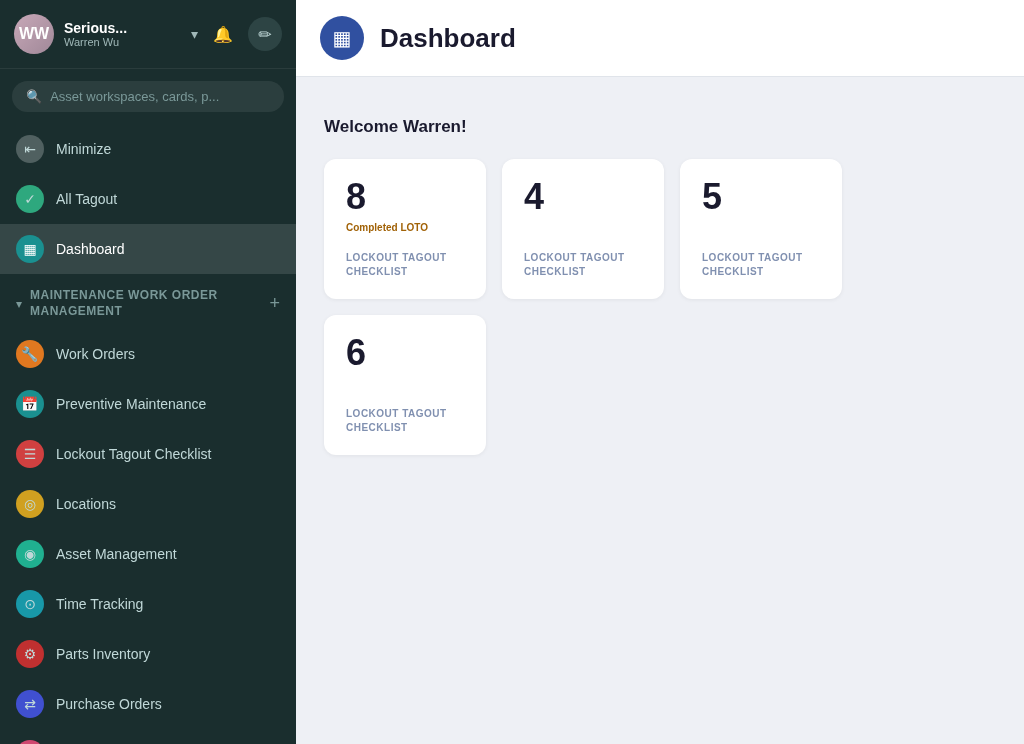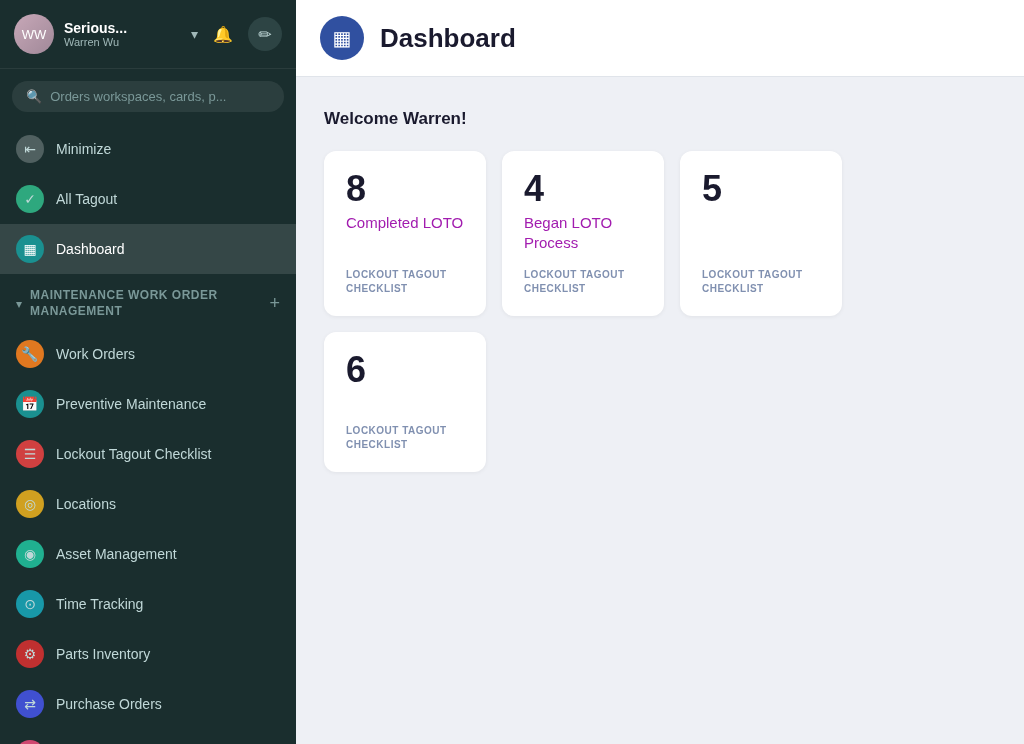"WW" .avatar-img { font-size: 13px -> 16px; font-weight: 400 -> 700 }
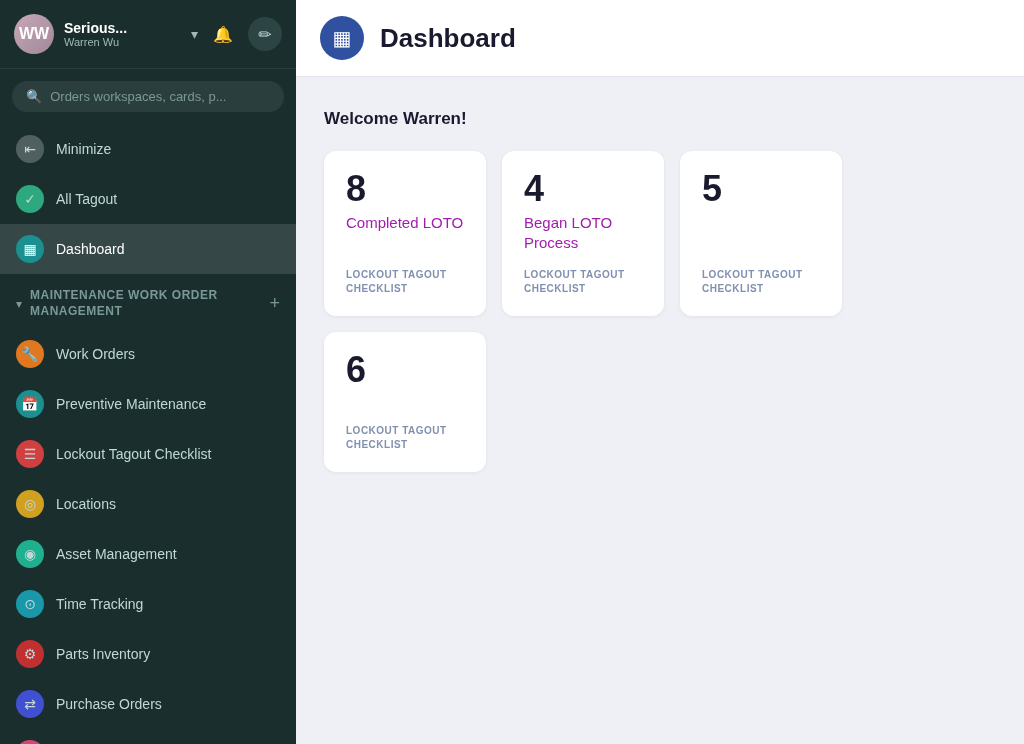"Orders workspaces, cards, p..." span { text: Orders -> Asset }
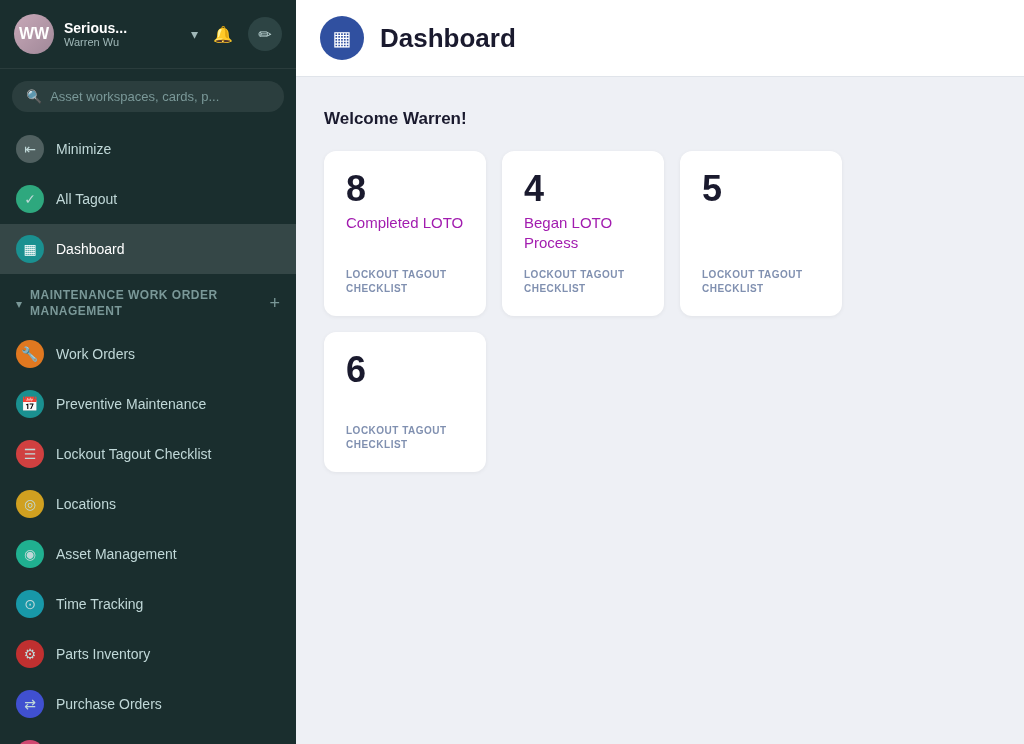"Welcome Warren!" .content-area { padding: 32px 28px -> 40px 28px }
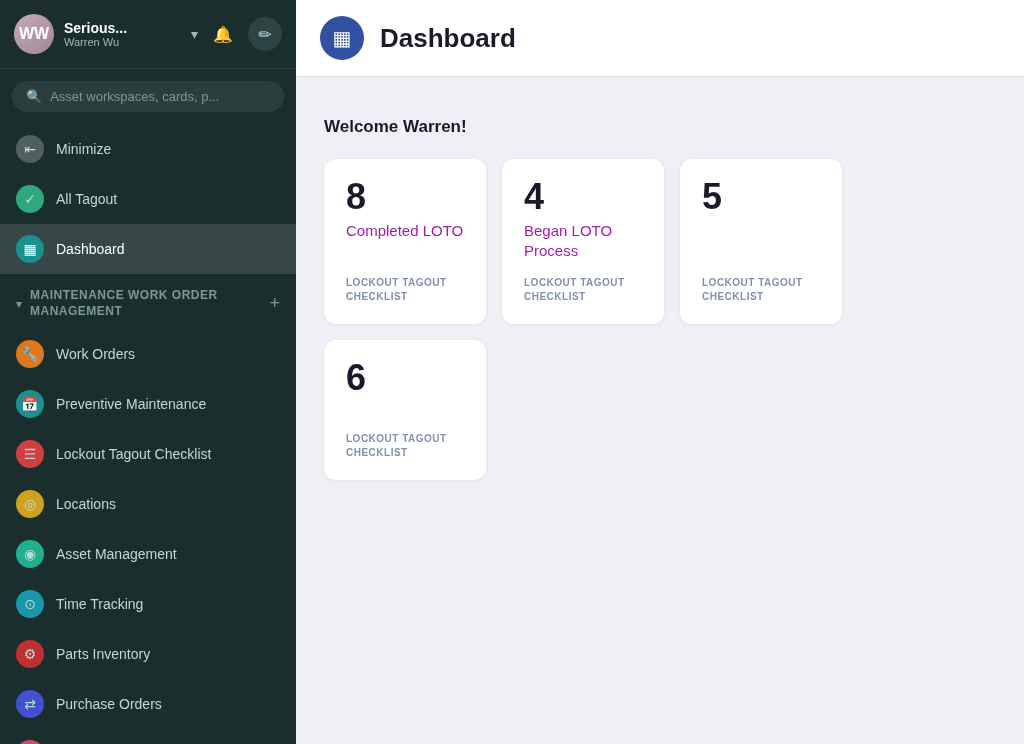"Completed LOTO" .stat-label { color: #a21caf -> #a16207; font-size: 15px -> 10px; font-weight: 400 -> 700 }
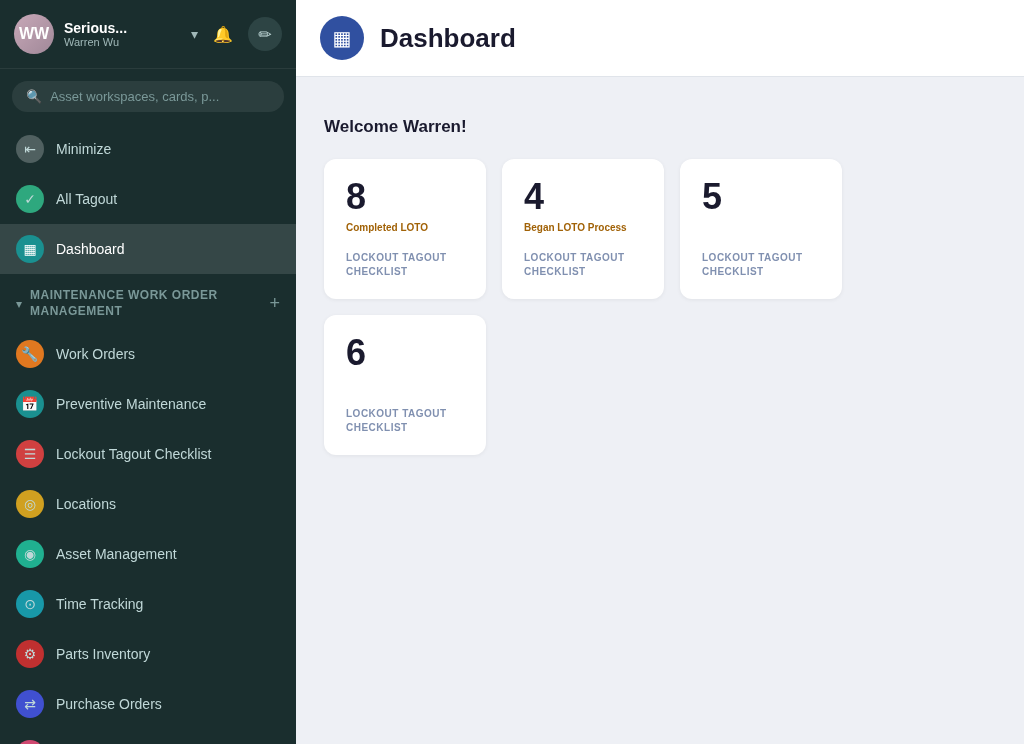"Began LOTO Process" div.stat-label { html: <div>Began LOTO Process</div> -> none }
